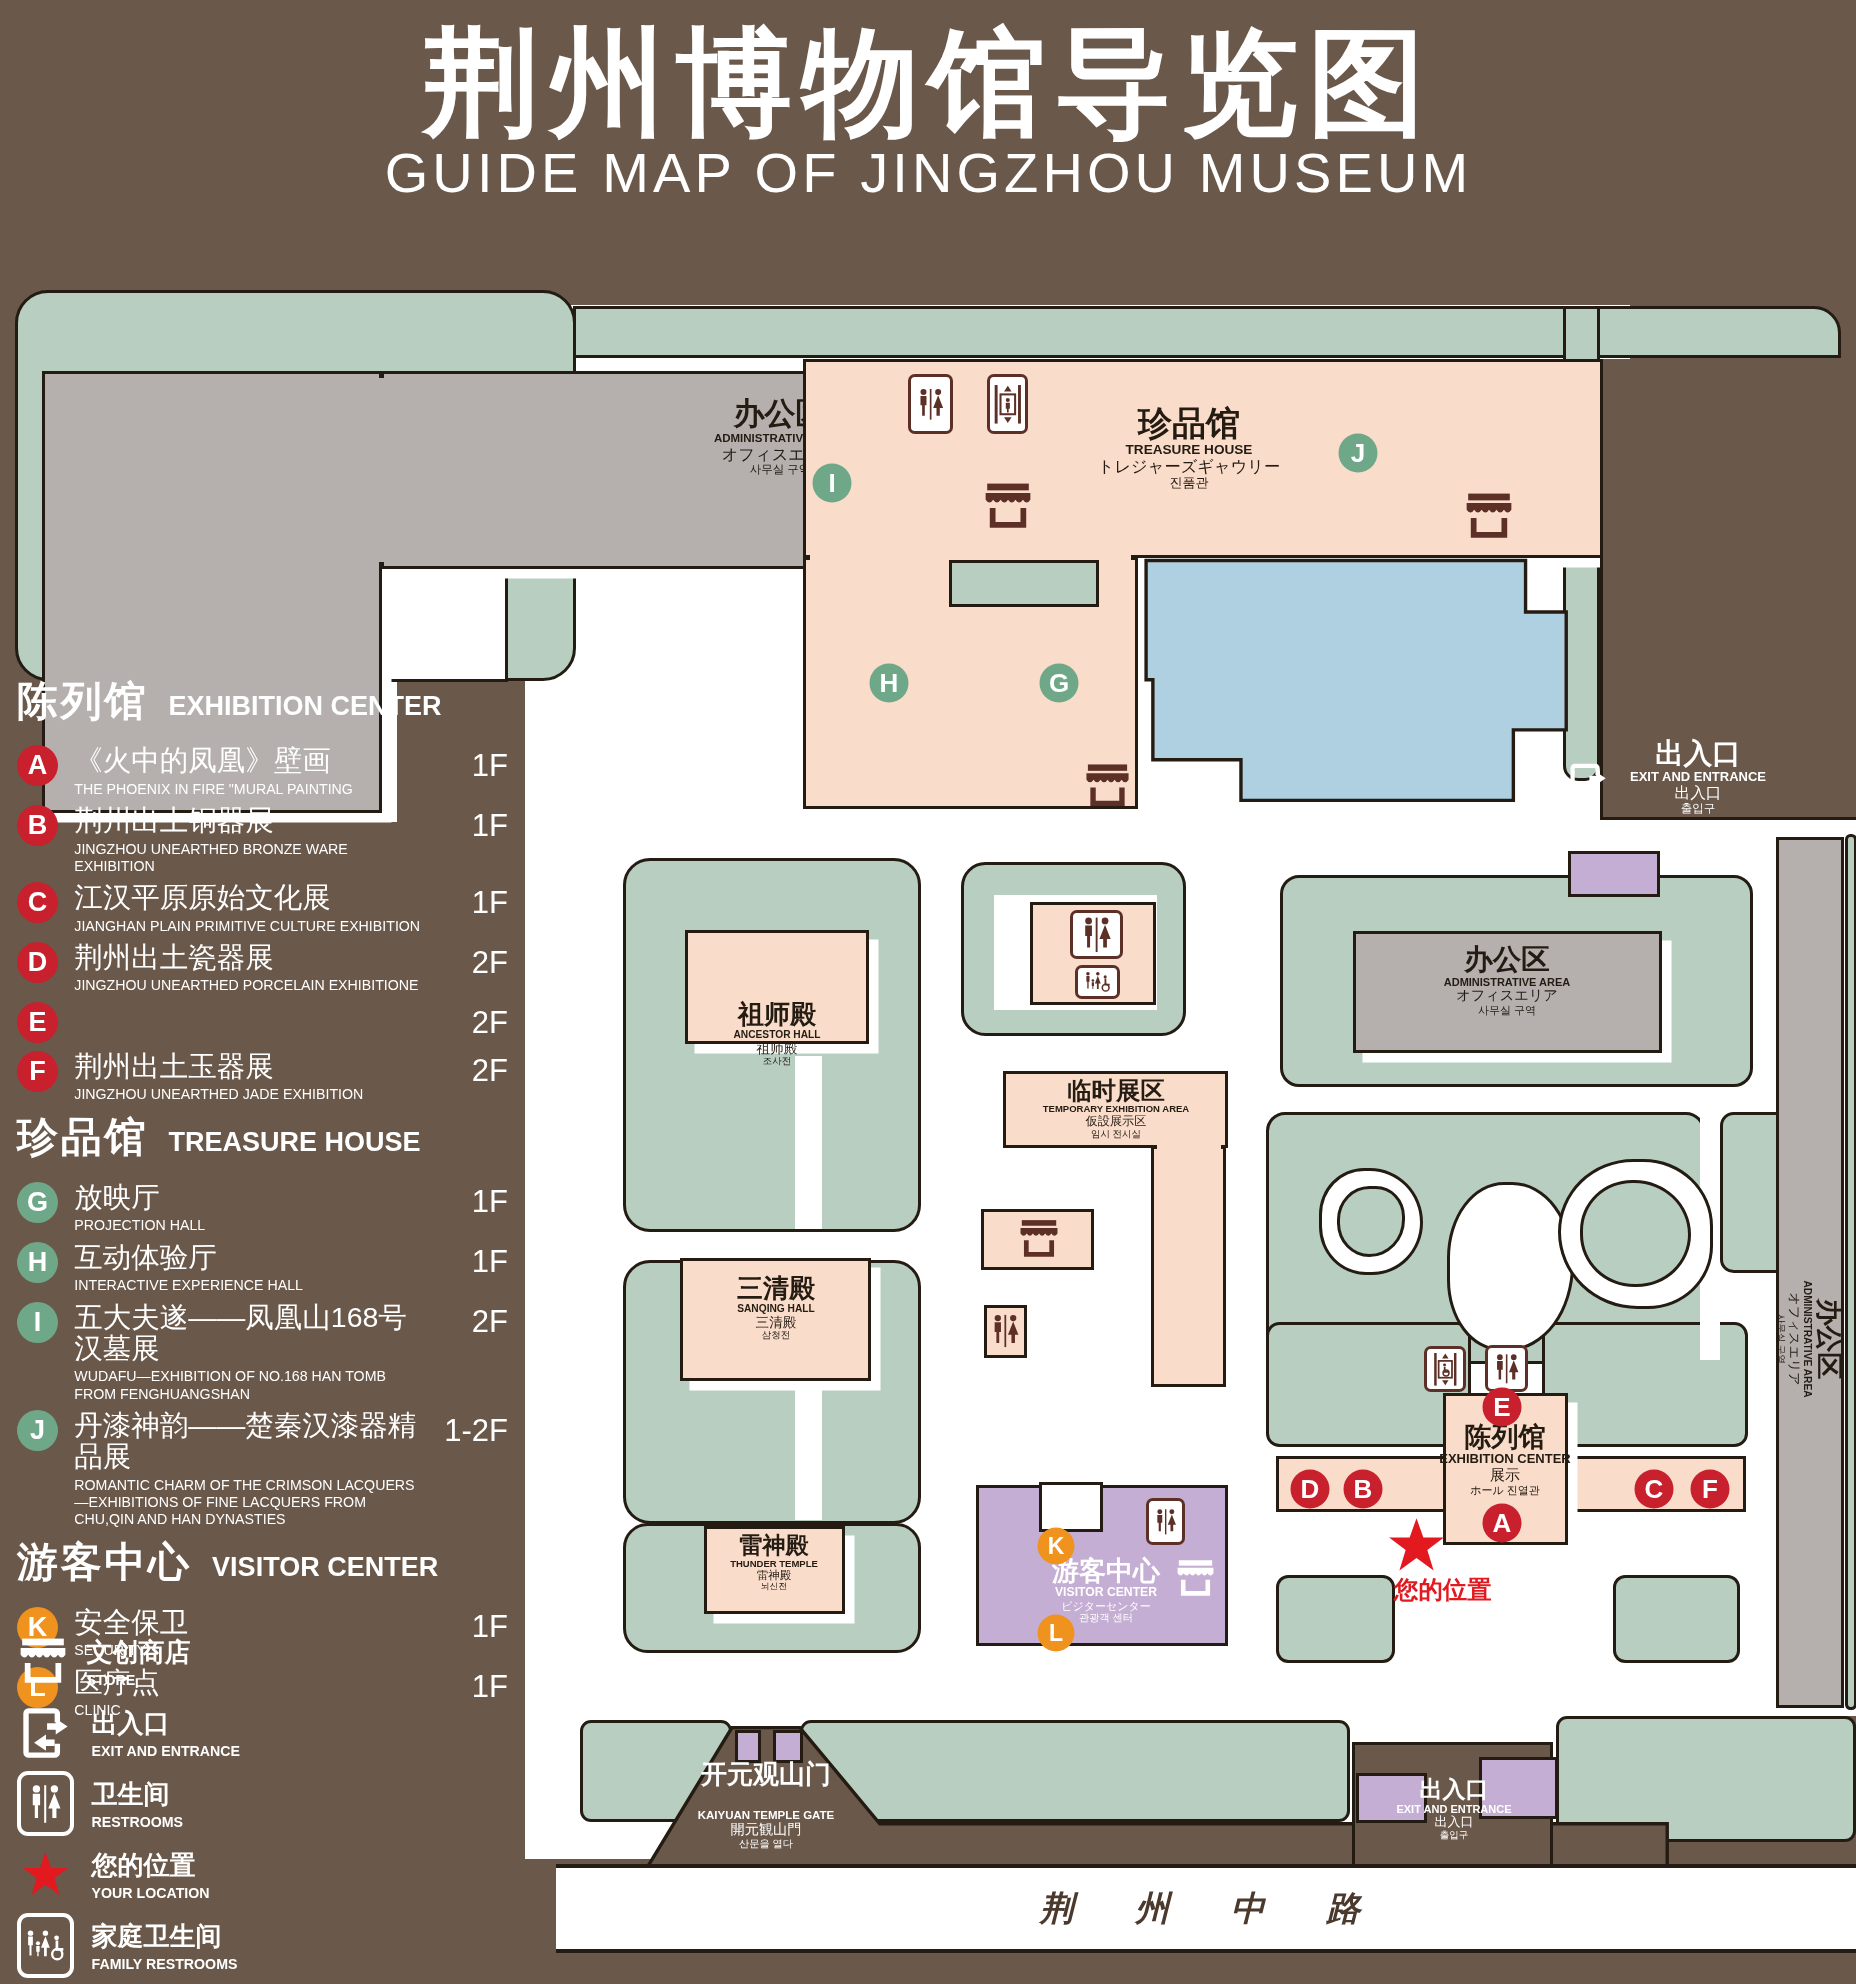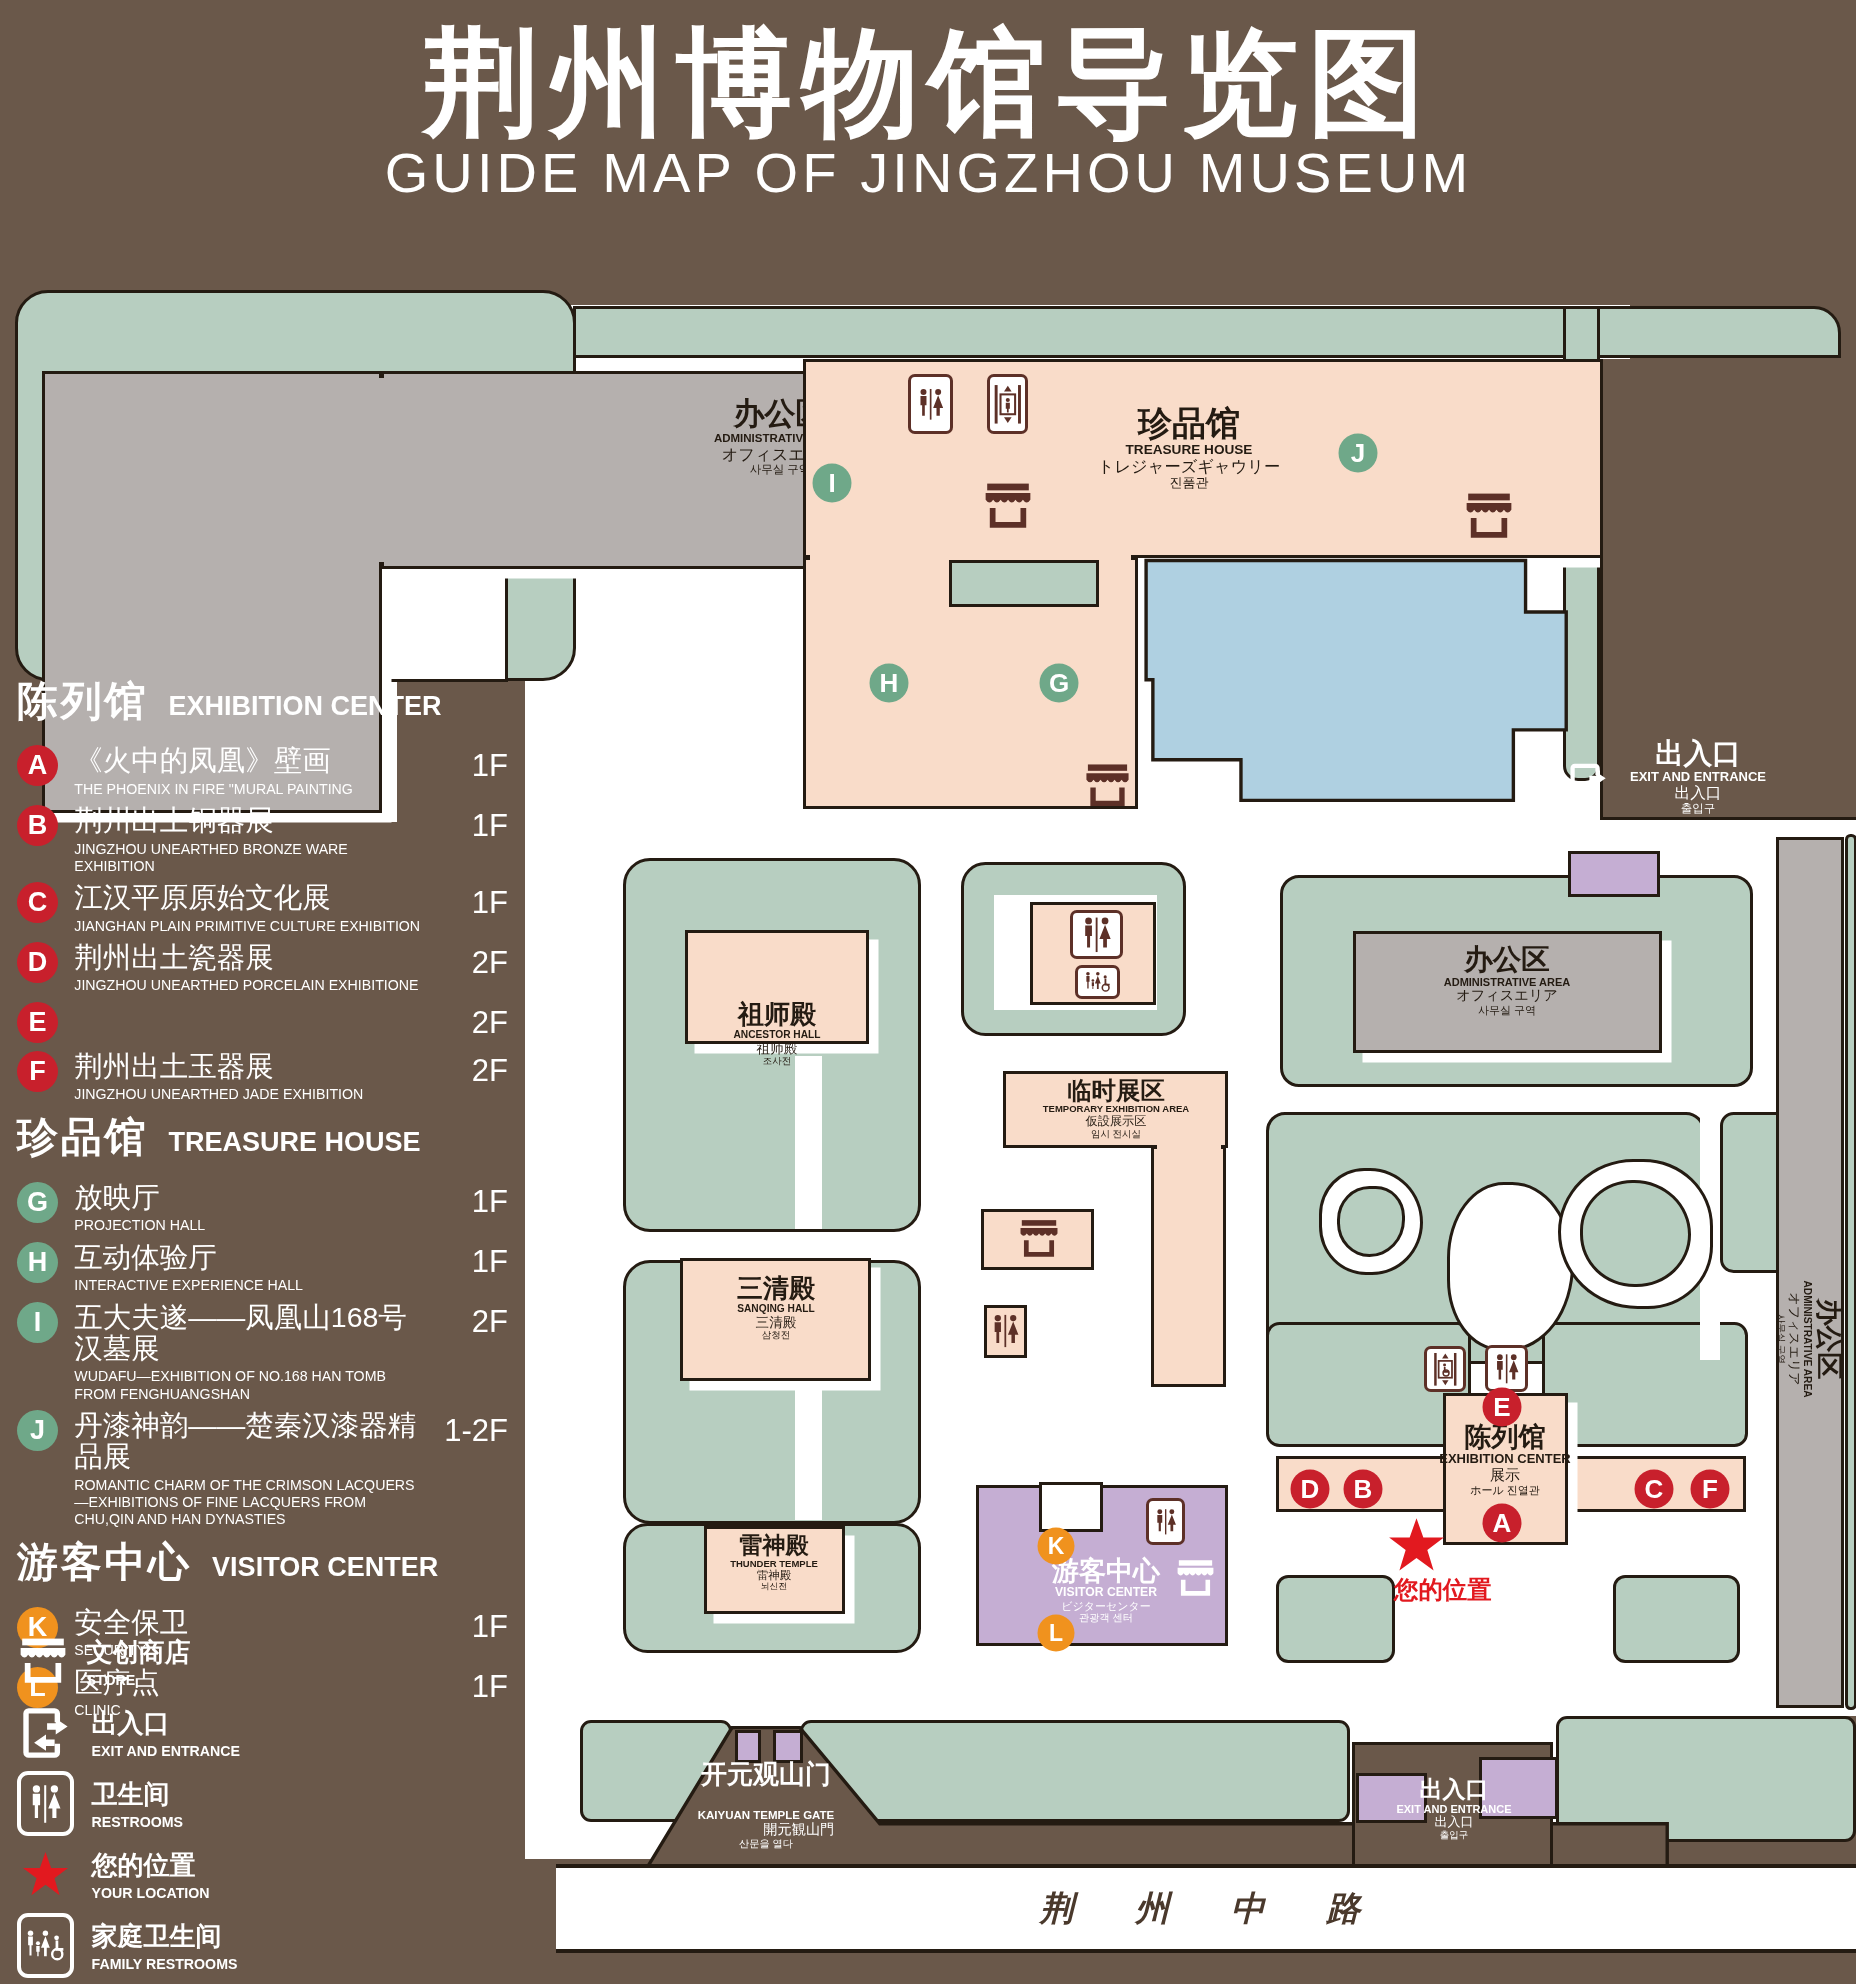"開元観山門" div.l3 { text-align: right -> none }
